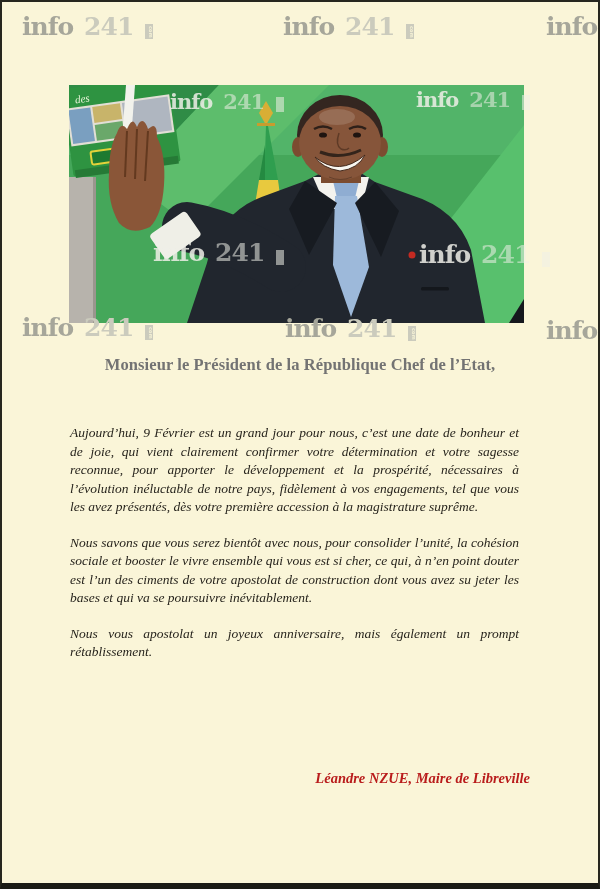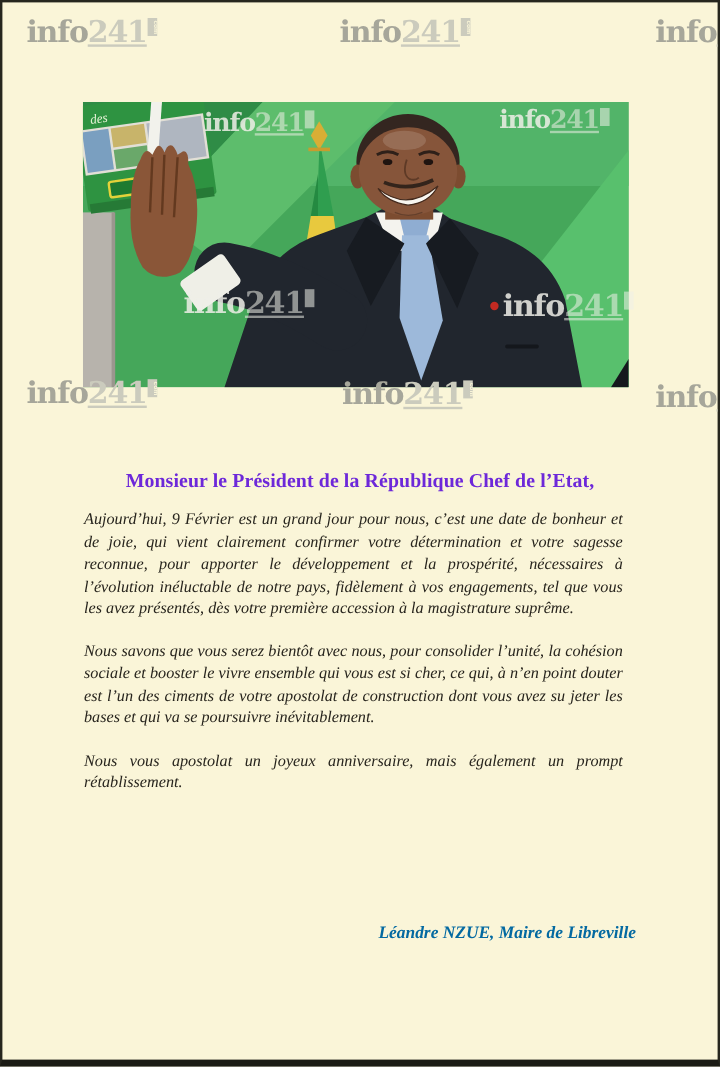"info" .wm { align-items: flex-start -> flex-end; gap: none -> 11px }
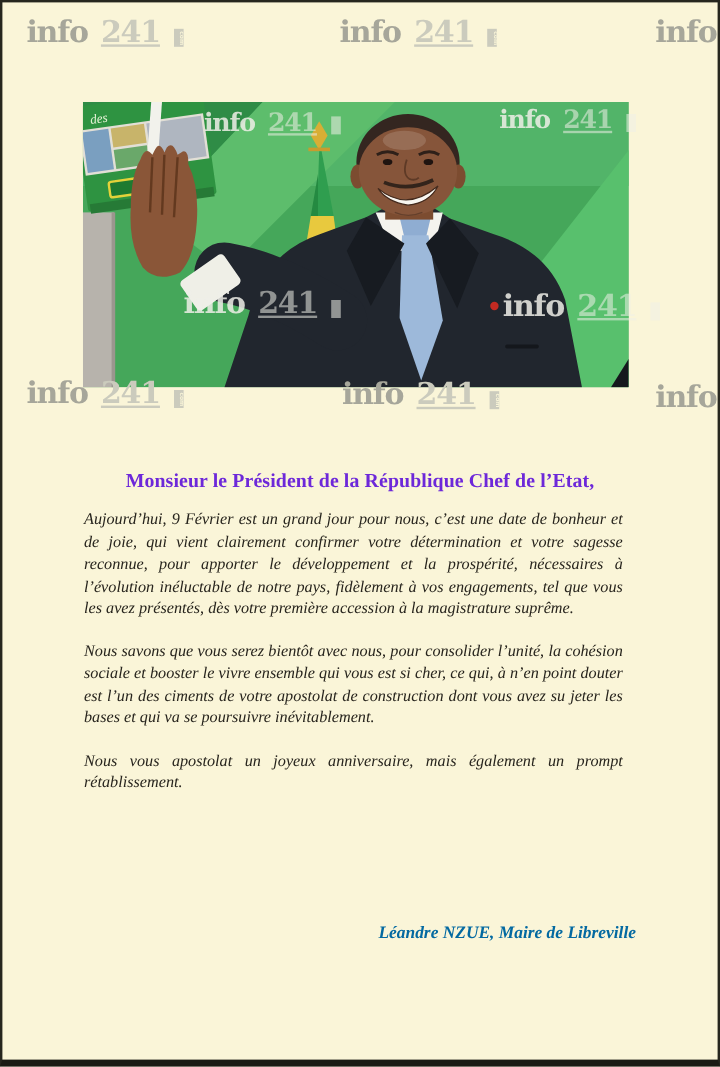"241" .wm .wm-num { text-decoration: underline -> none }
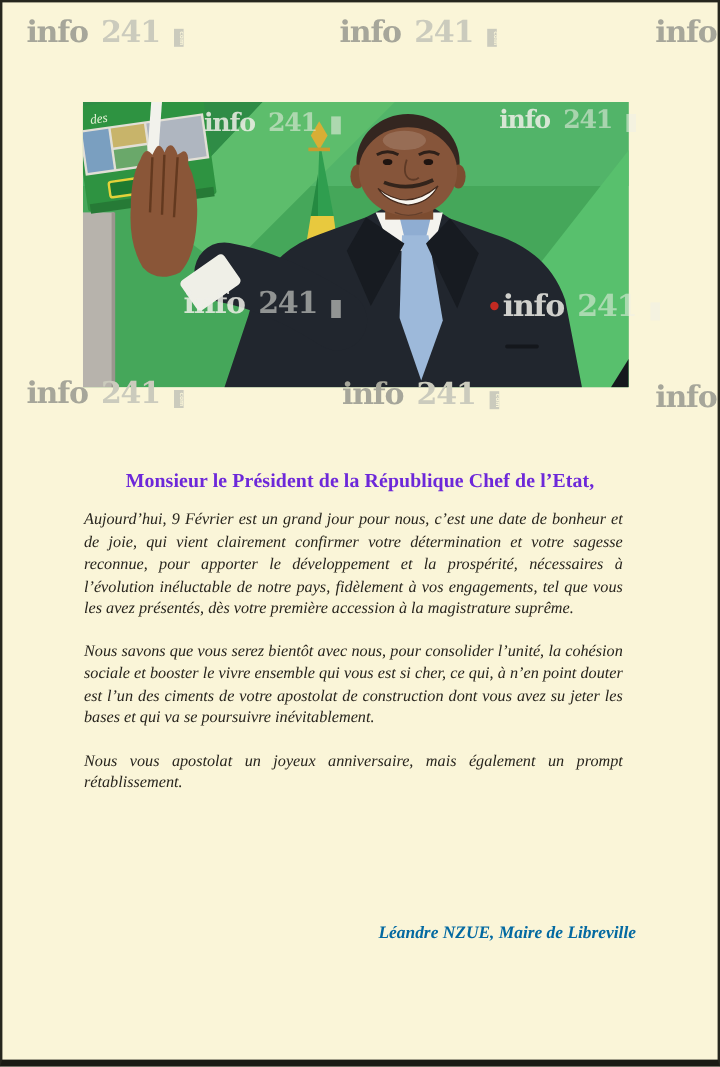"Monsieur le Président de la" .heading { color: #6d28d9 -> #737373; margin-top: 36px -> none }
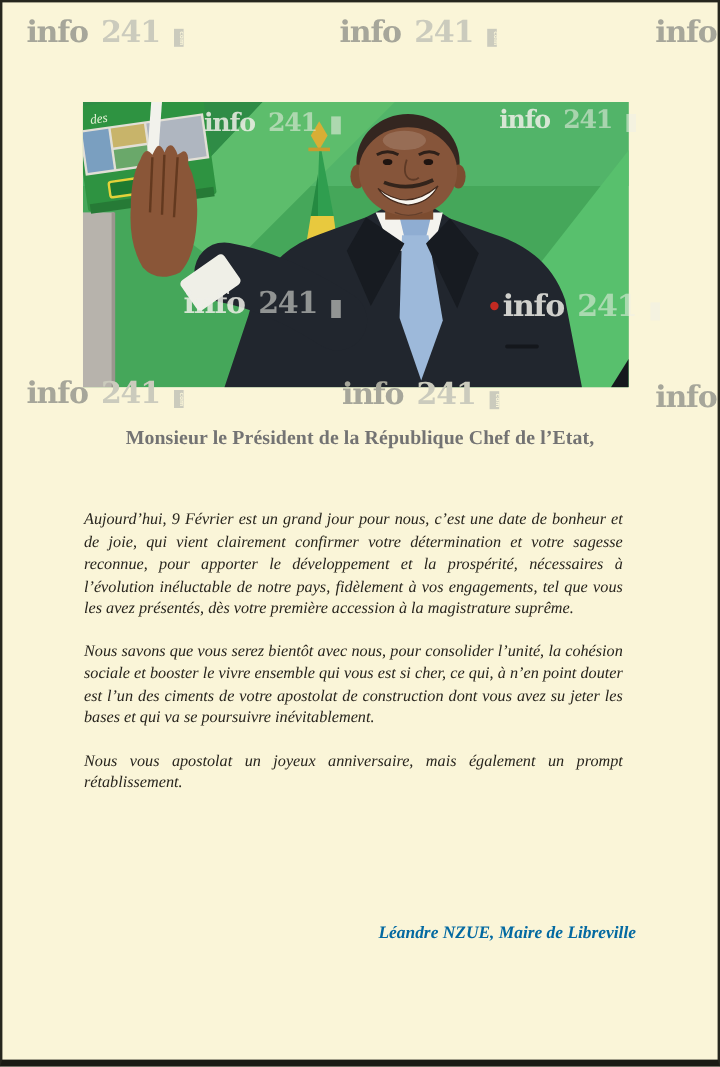"Léandre NZUE, Maire de Libreville" .signature { color: #0369a1 -> #b91c1c }
